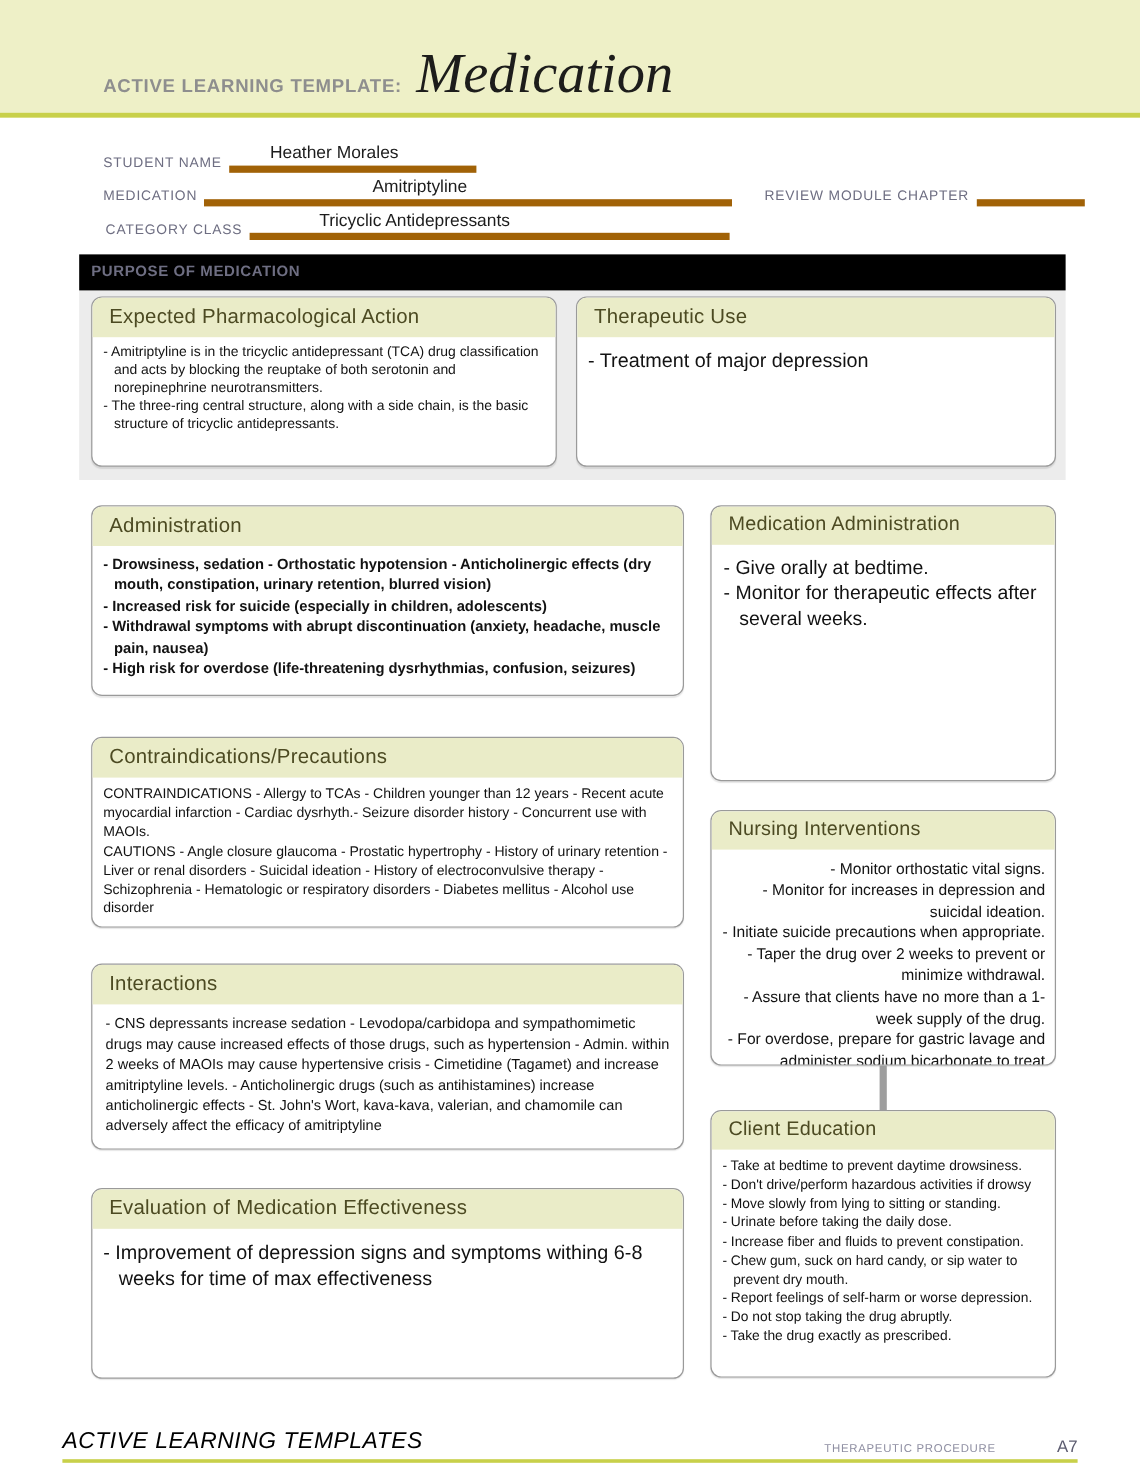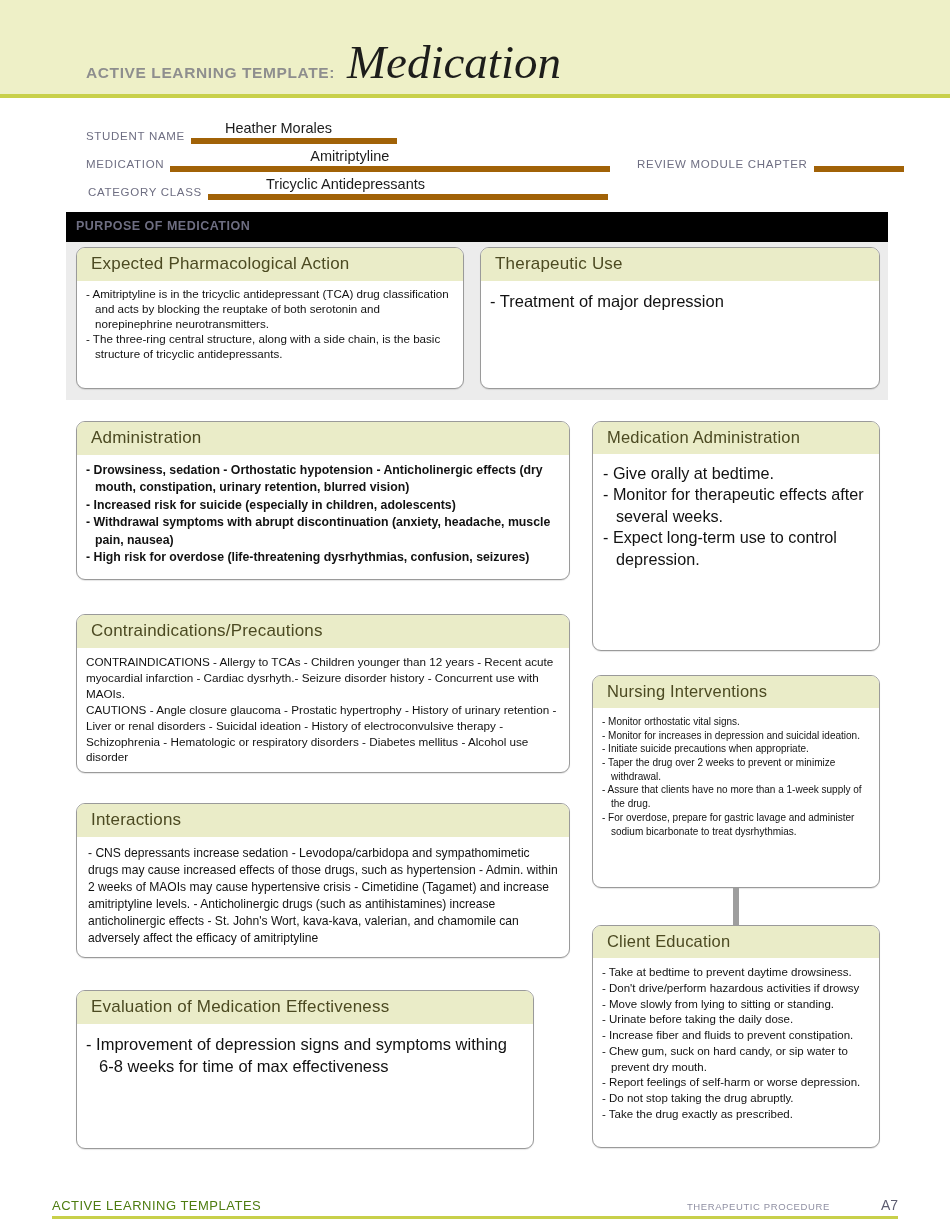"- Expect long-term use to" p { html: <p>- Expect long-term use to control depression.</p> -> none }
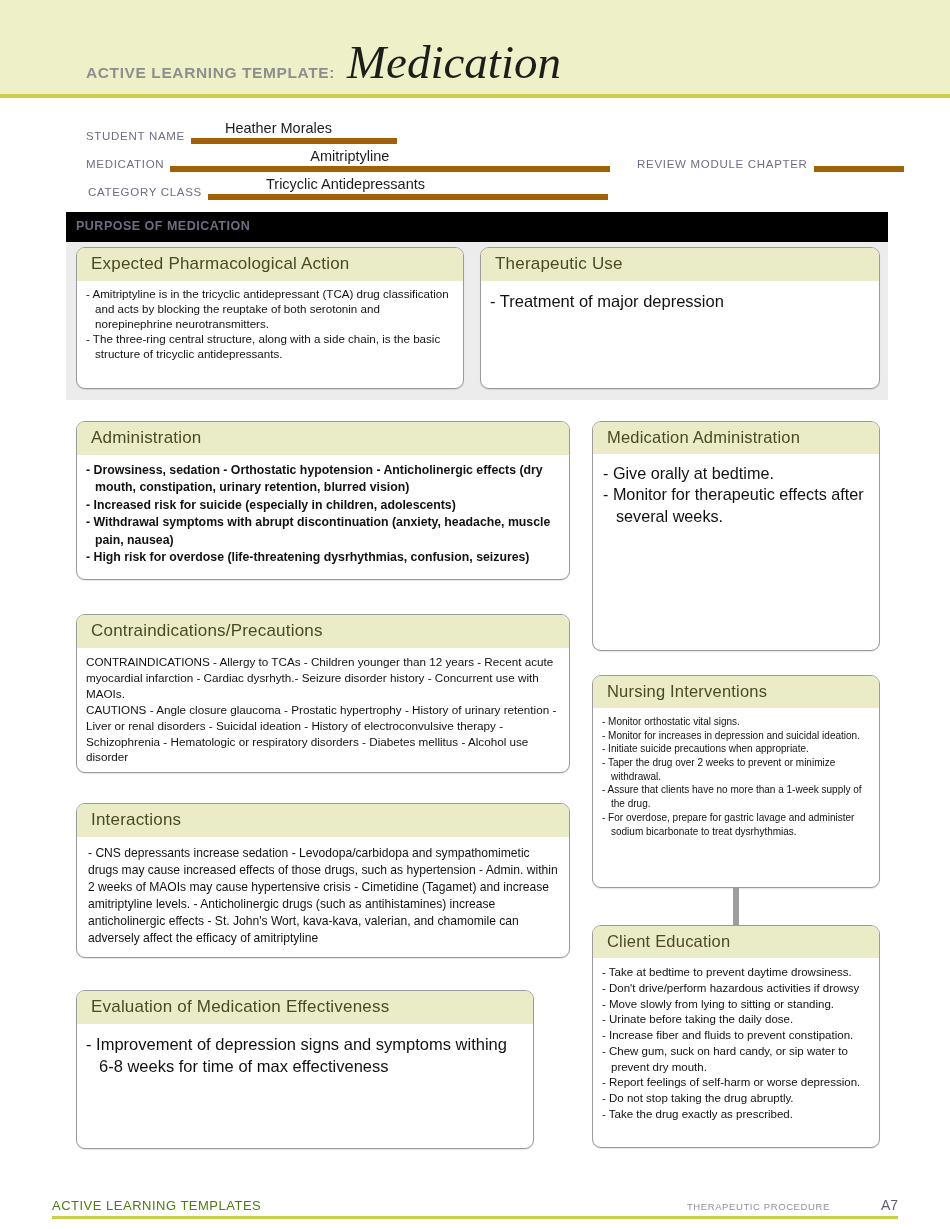"- Monitor orthostatic vital signs." #card-nursing .card-body { font-size: 10px -> 13px; text-align: none -> right }
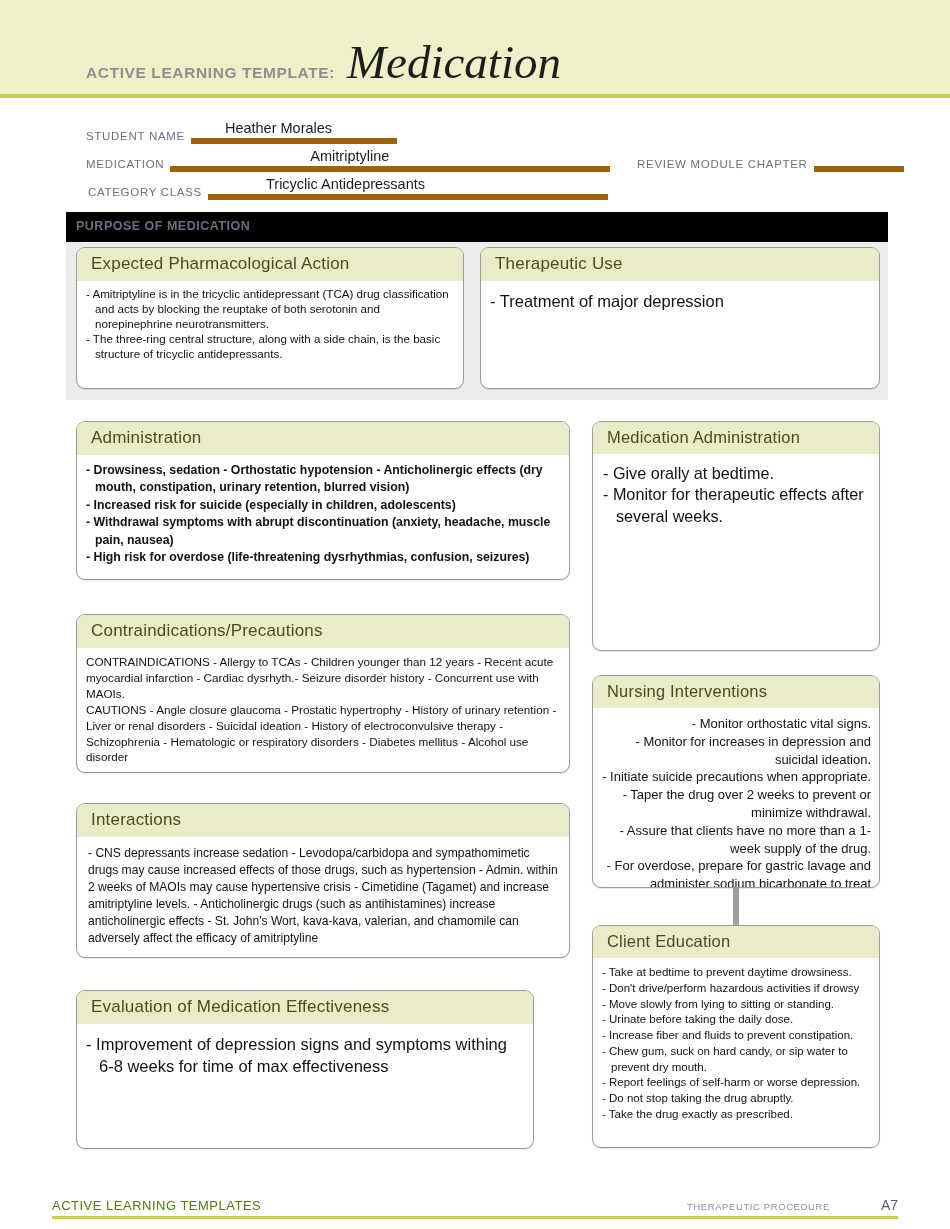"Evaluation of Medication Effectiveness" #card-evaluation { width: 458px -> 494px }
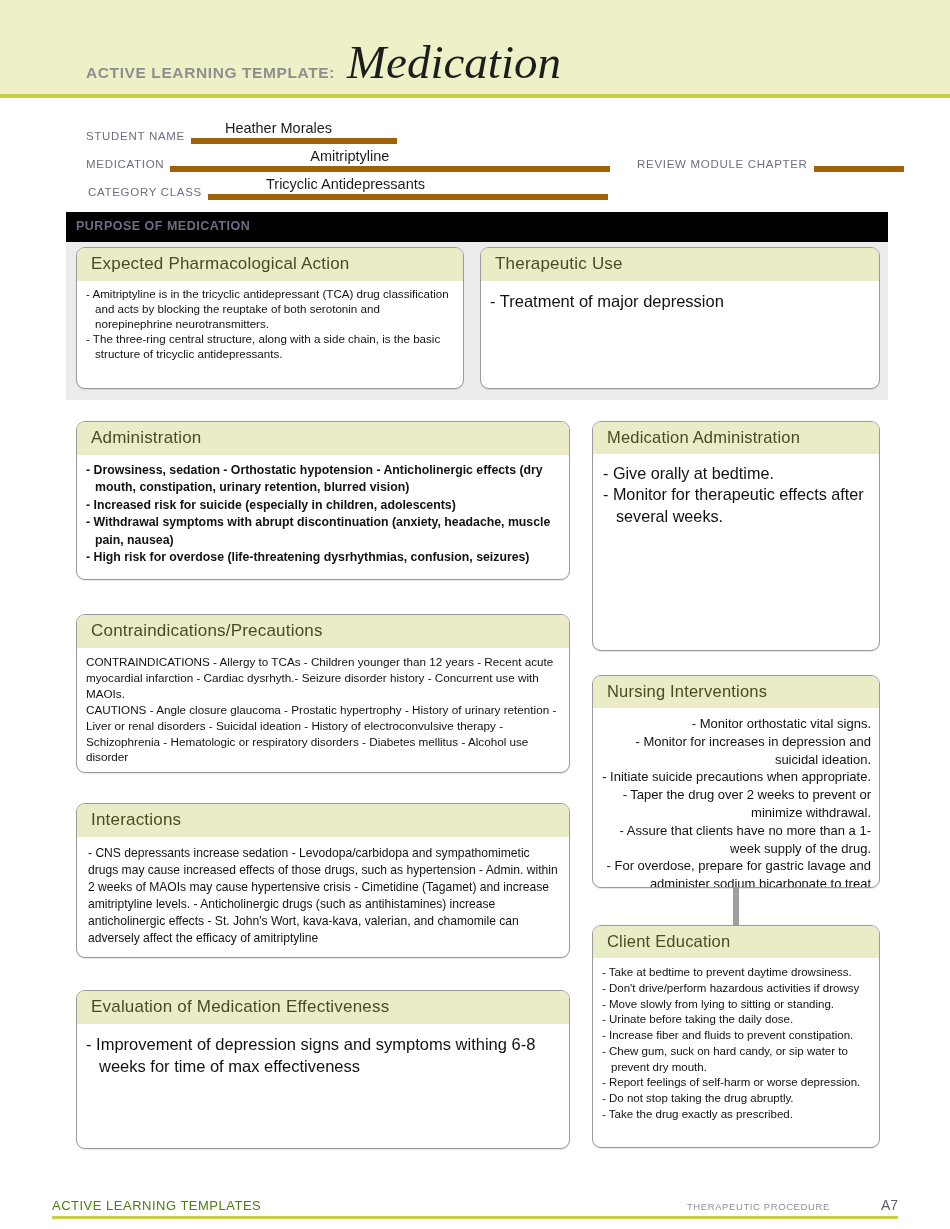"ACTIVE LEARNING TEMPLATES" #footer-left { color: #4d7c0f -> #000000; font-size: 13px -> 19px; font-style: none -> italic }
